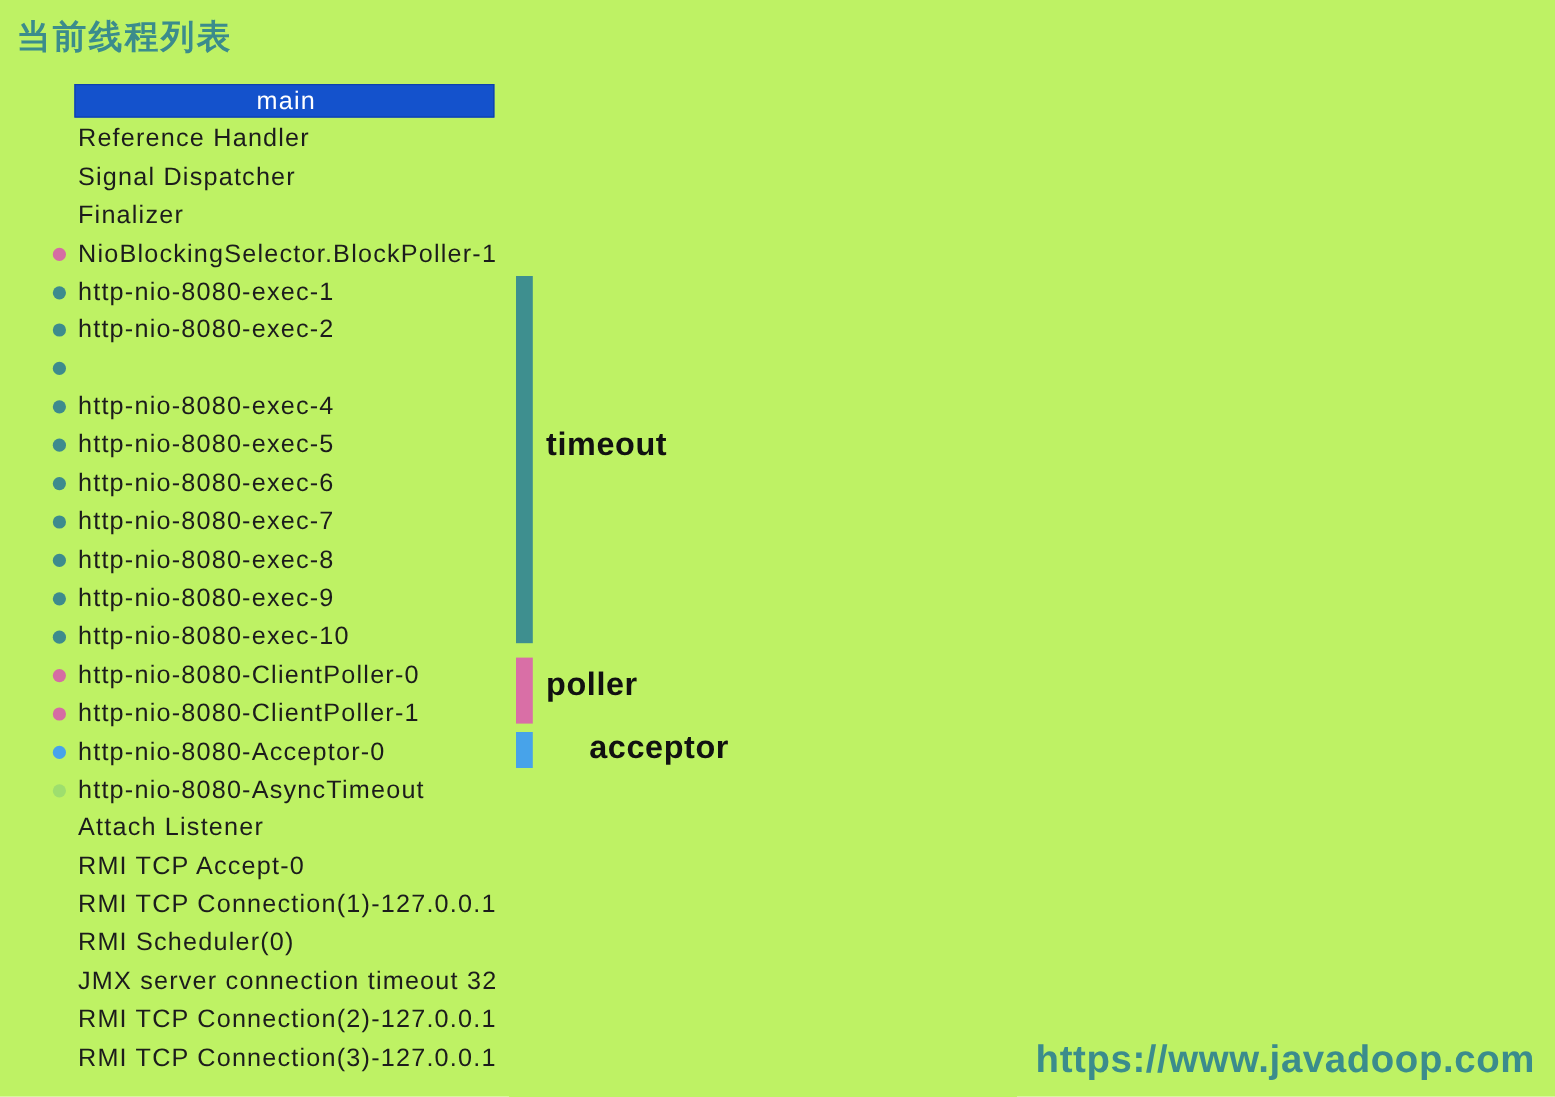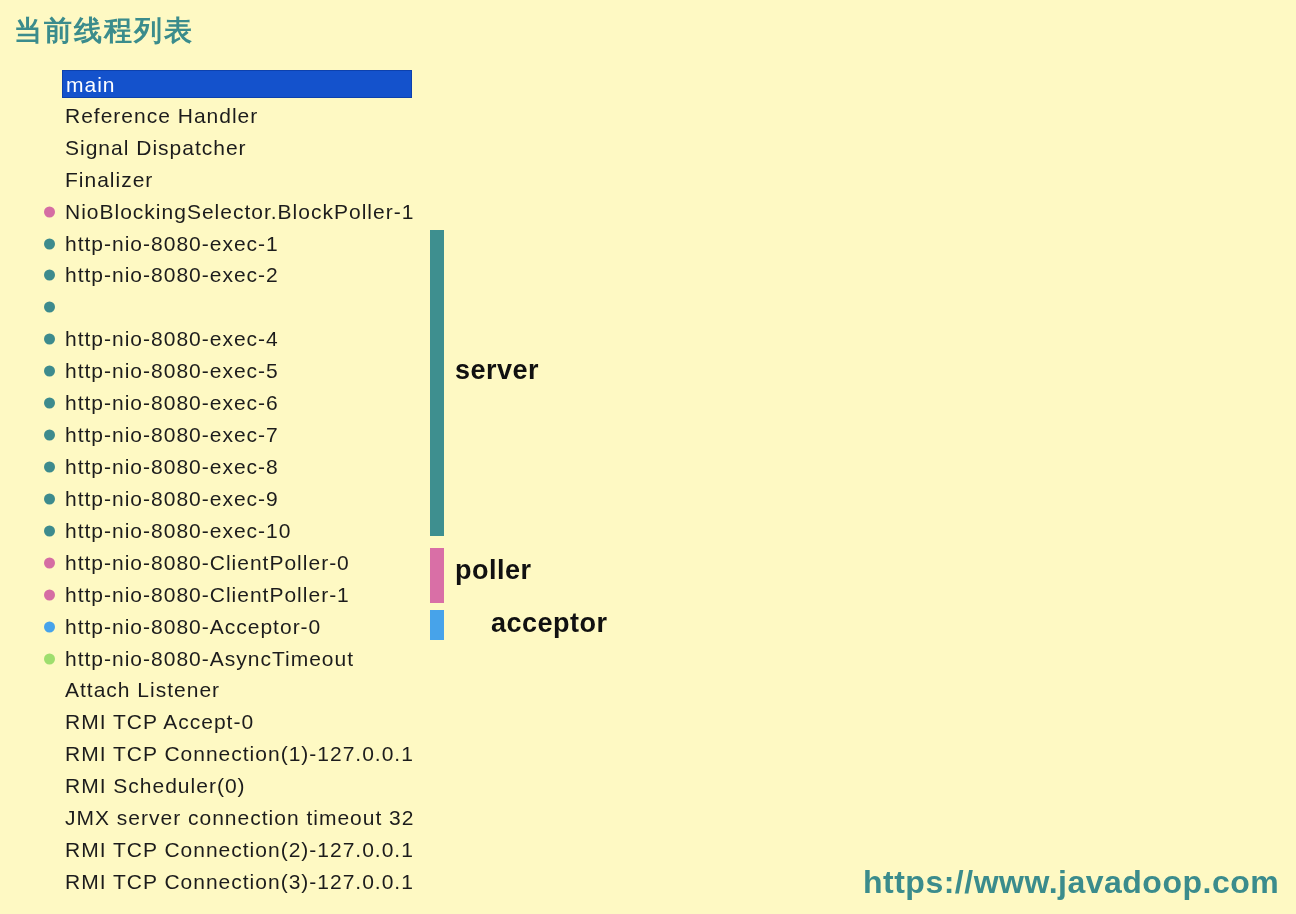"当前线程列表" .stage { background: #fef9c3 -> #bef264 }
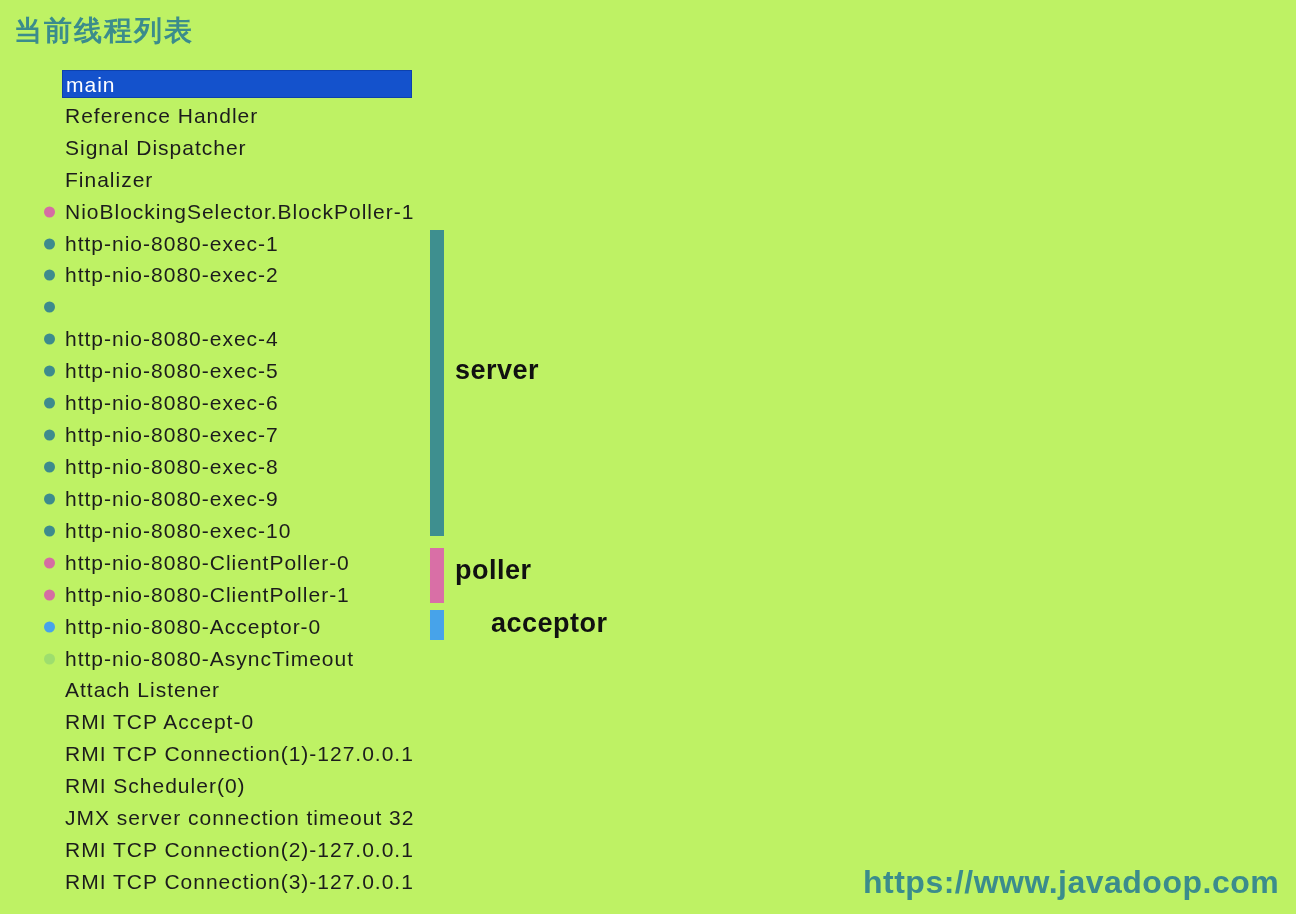"main" .thread-row .tname { text-align: none -> center }
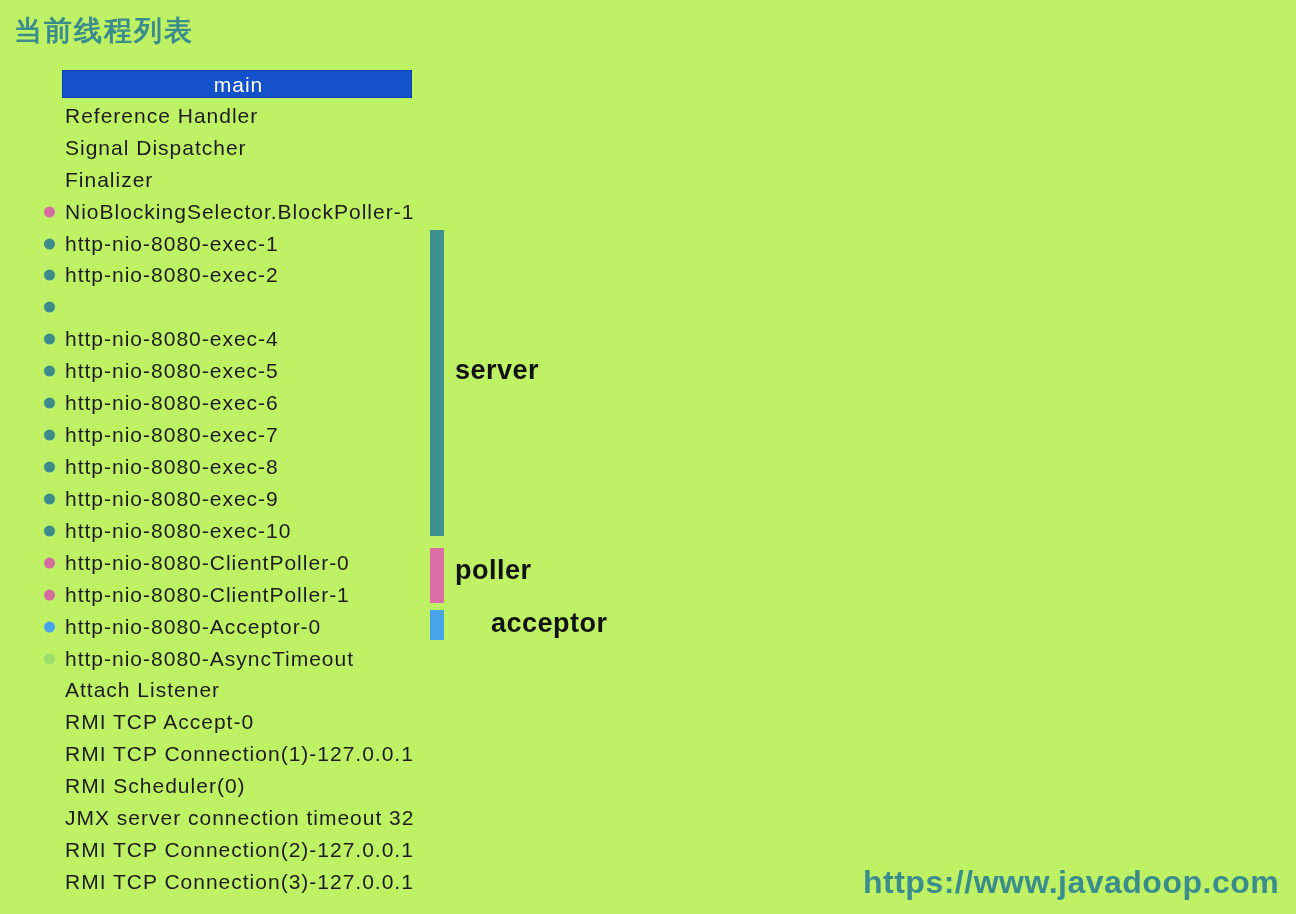"server" div.bar-label { text: server -> timeout }
